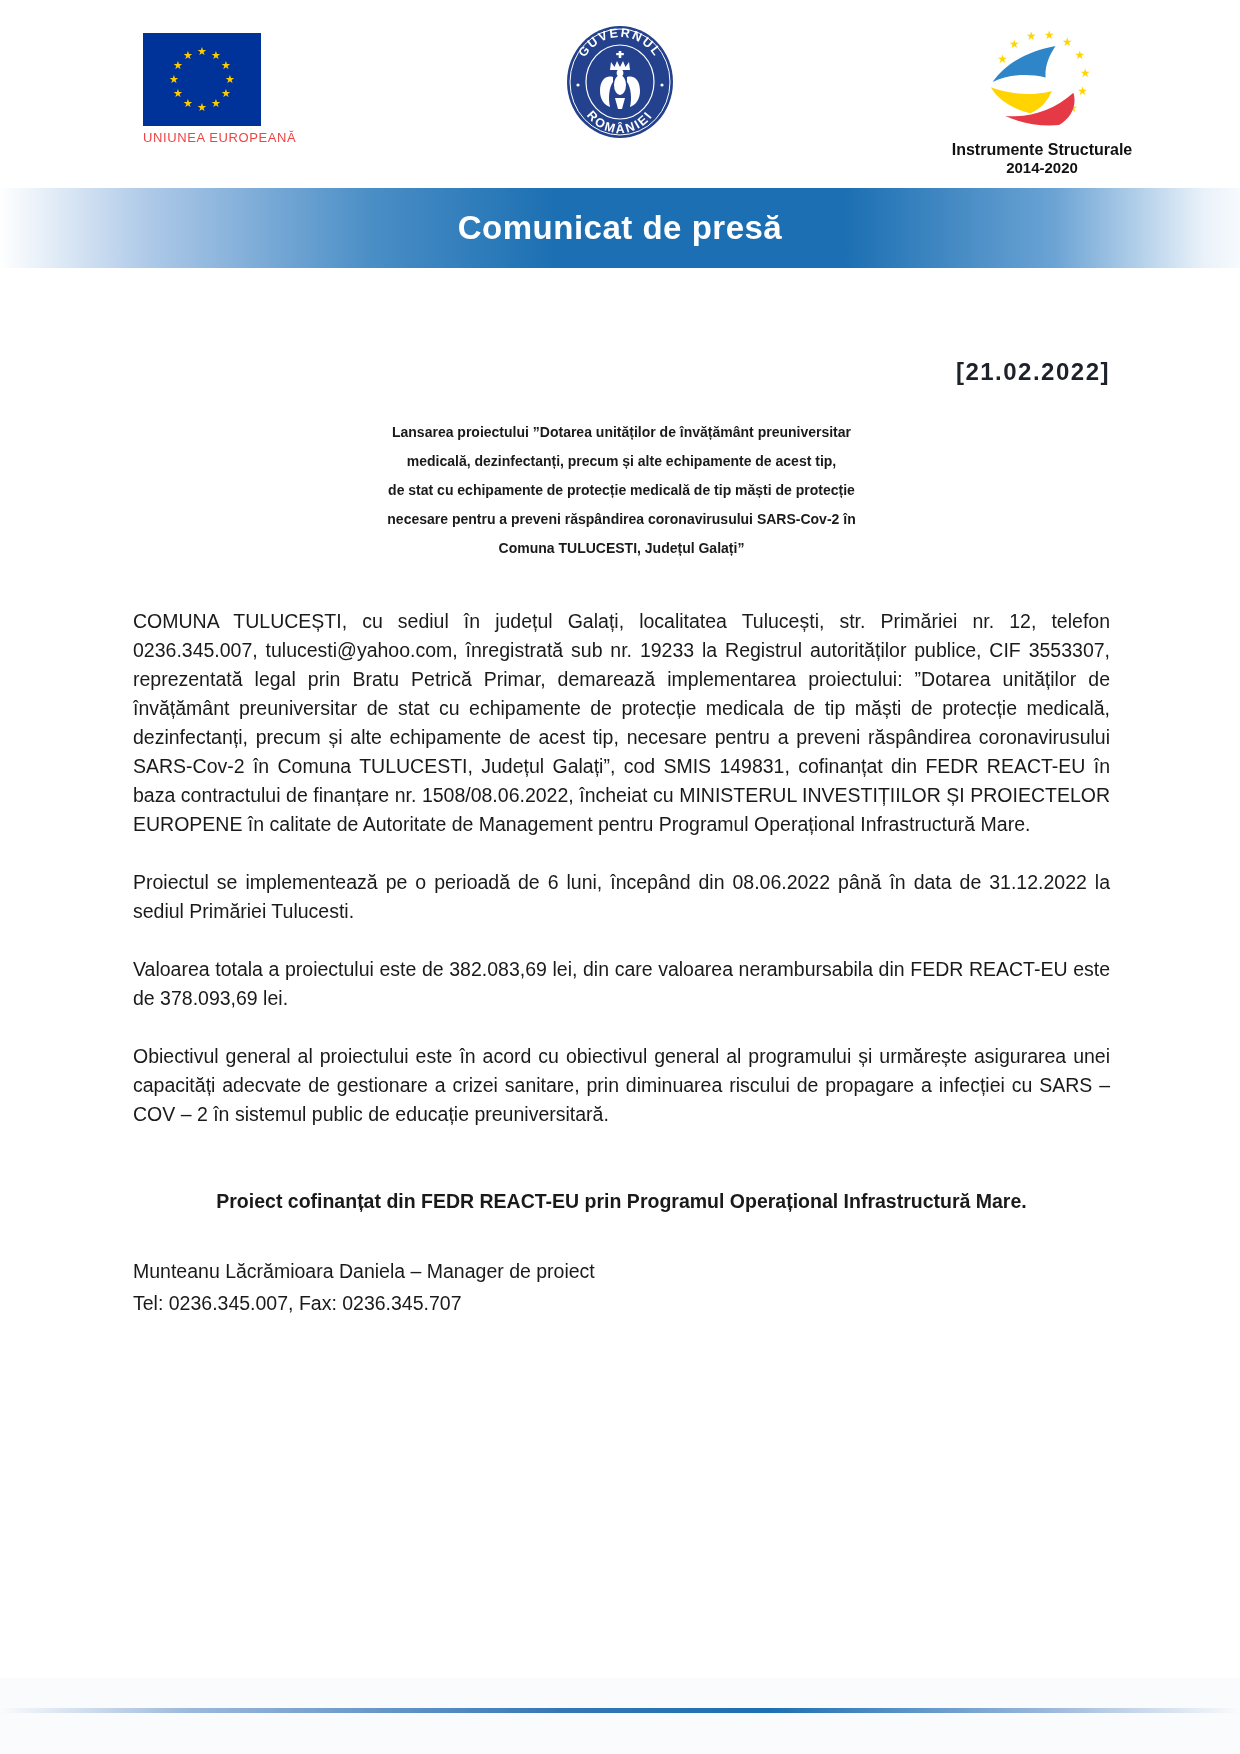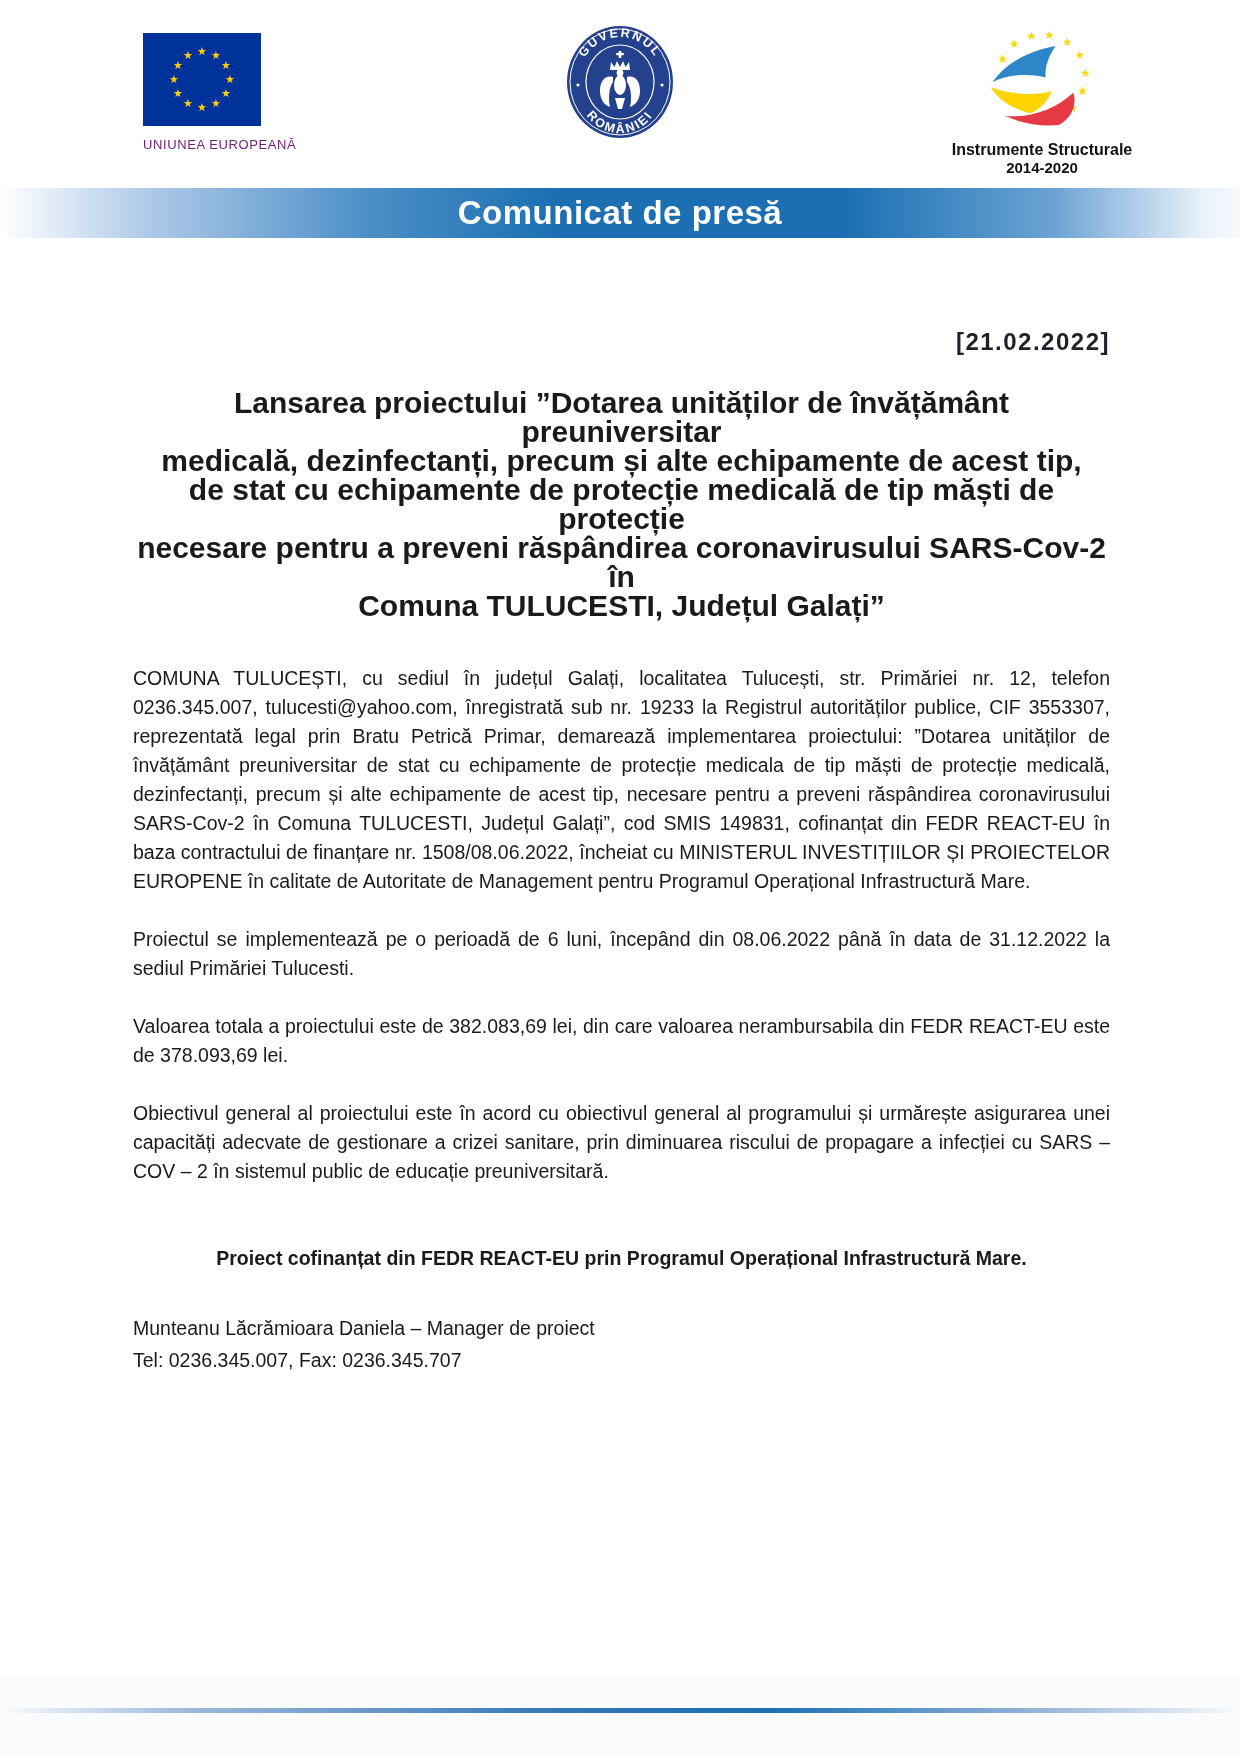"UNIUNEA EUROPEANĂ" .eu-label { color: #701a75 -> #ef4444; margin-top: 7px -> none }
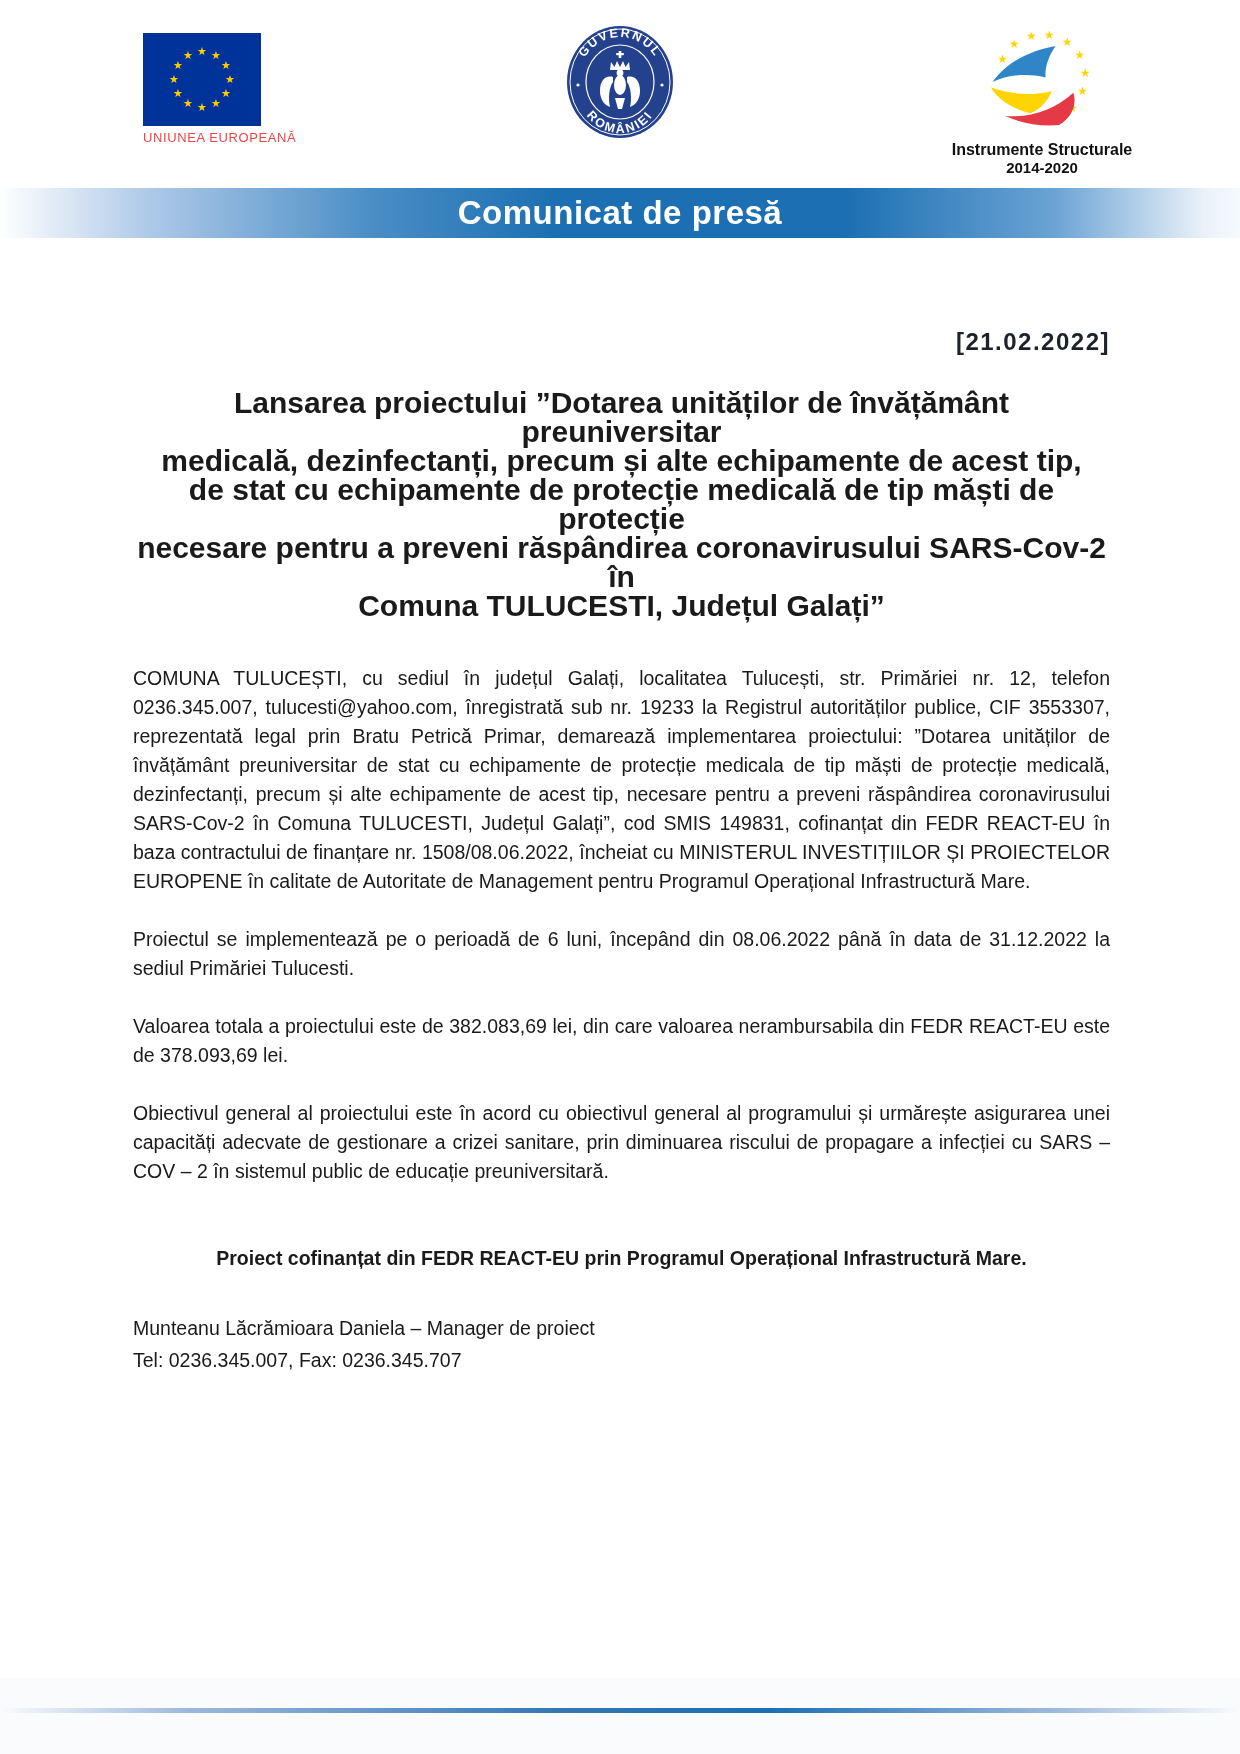"Comunicat de presă" .banner { height: 50px -> 80px }
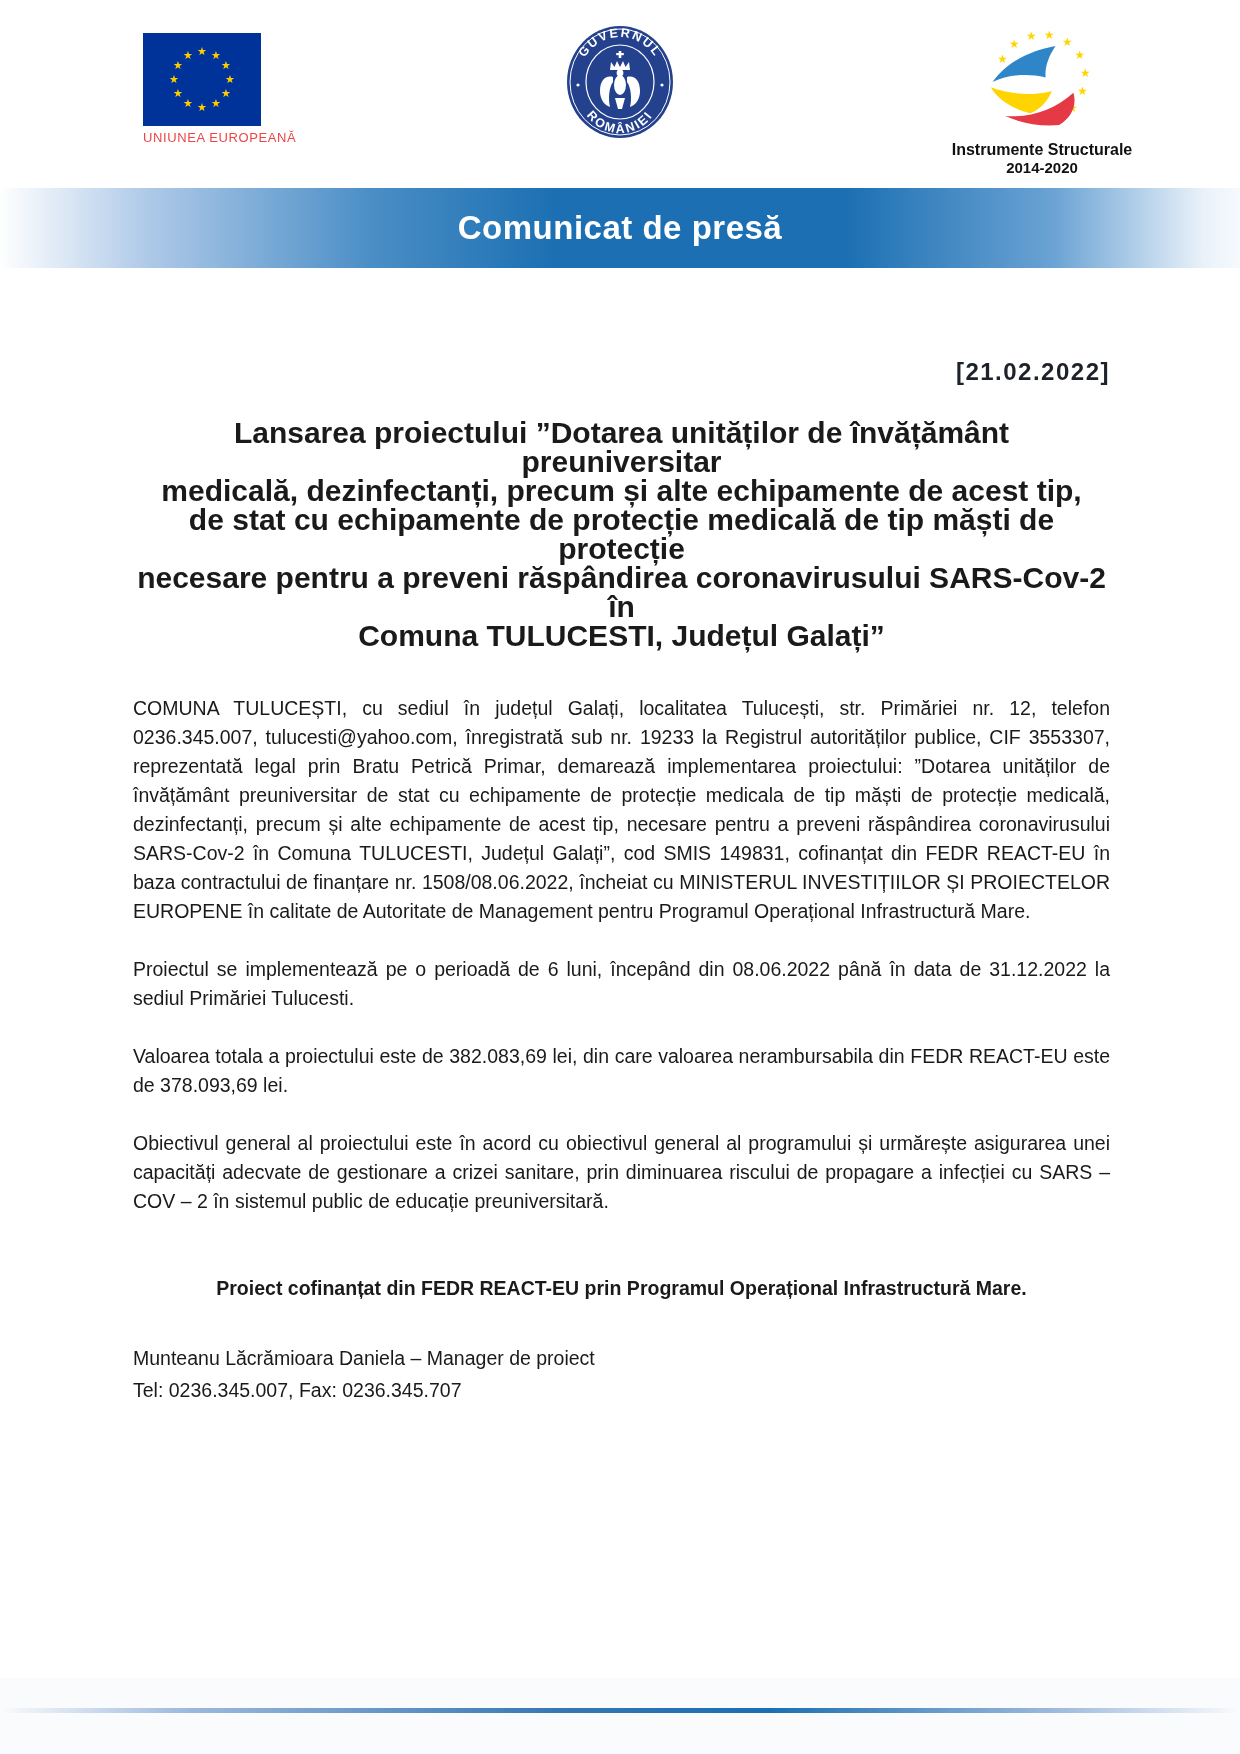"Lansarea proiectului ”Dotarea unităților" .doc-title { font-size: 30px -> 14px }
